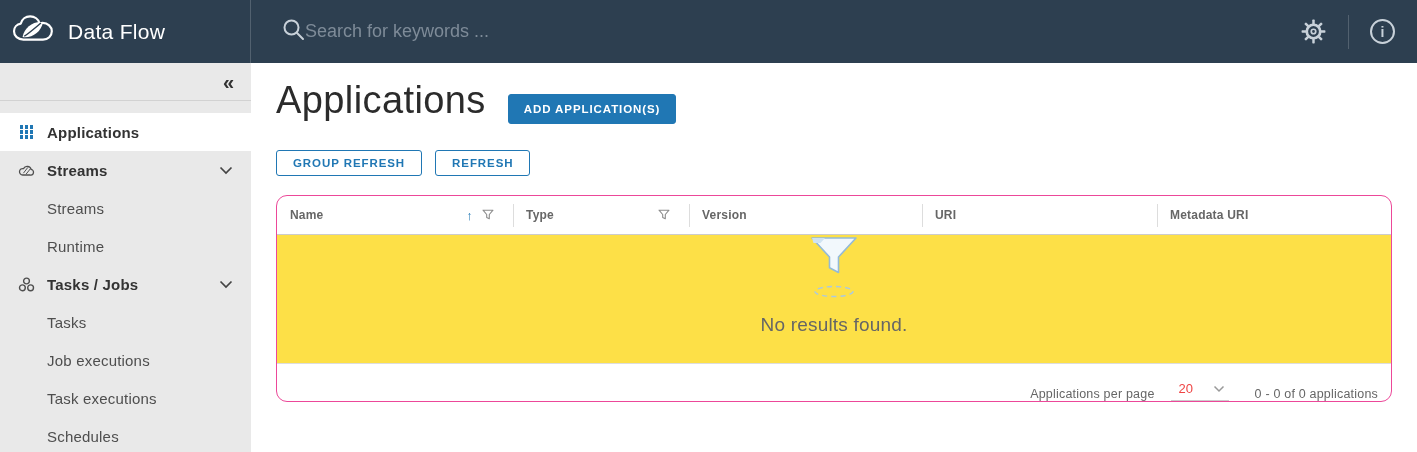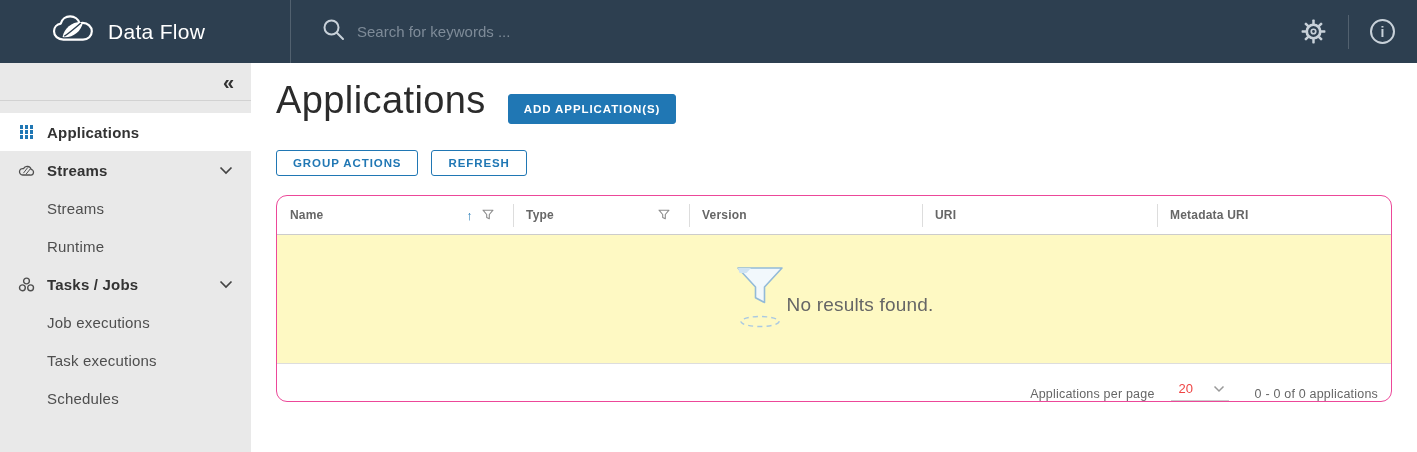"Data Flow" .app-header { padding-left: 40px -> none }
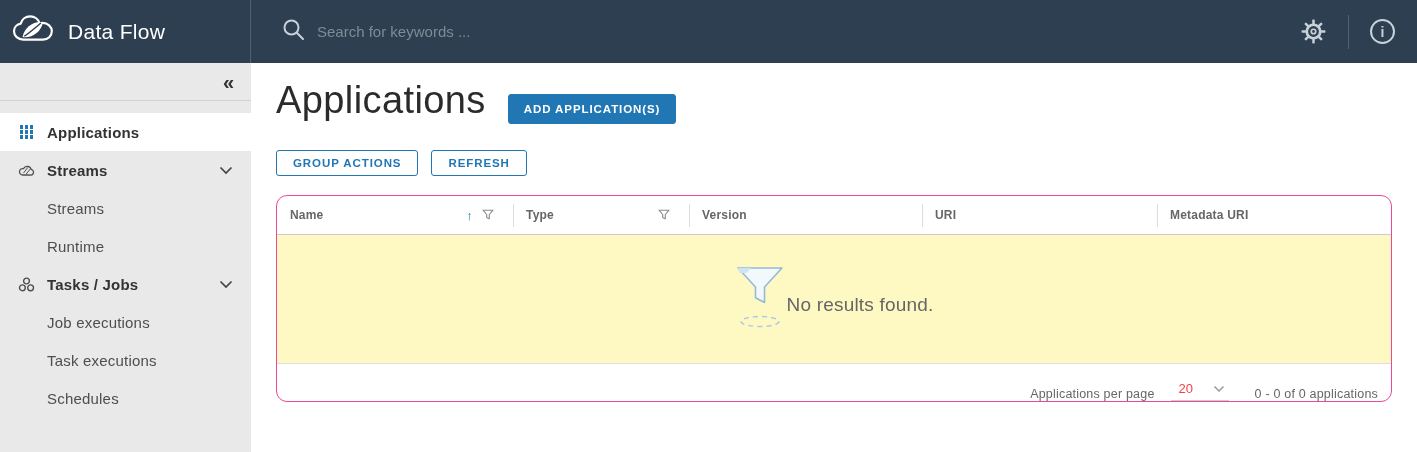"Search for keywords ..." .searchbar input { font-size: 15px -> 18px; margin-left: 12px -> 0 }
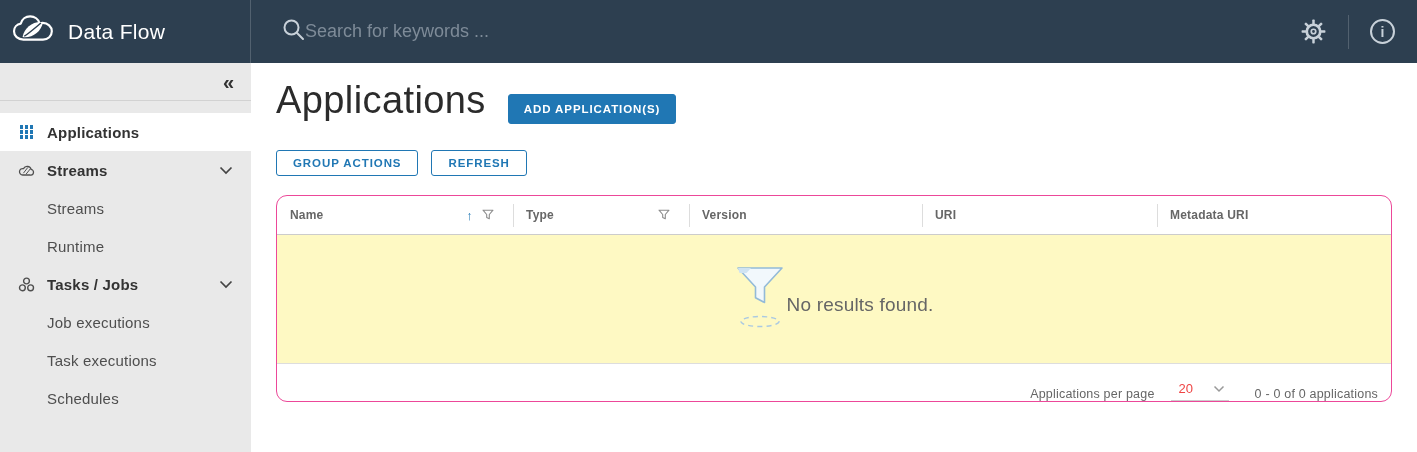"GROUP ACTIONS" button.btn { text: ACTIONS -> REFRESH }
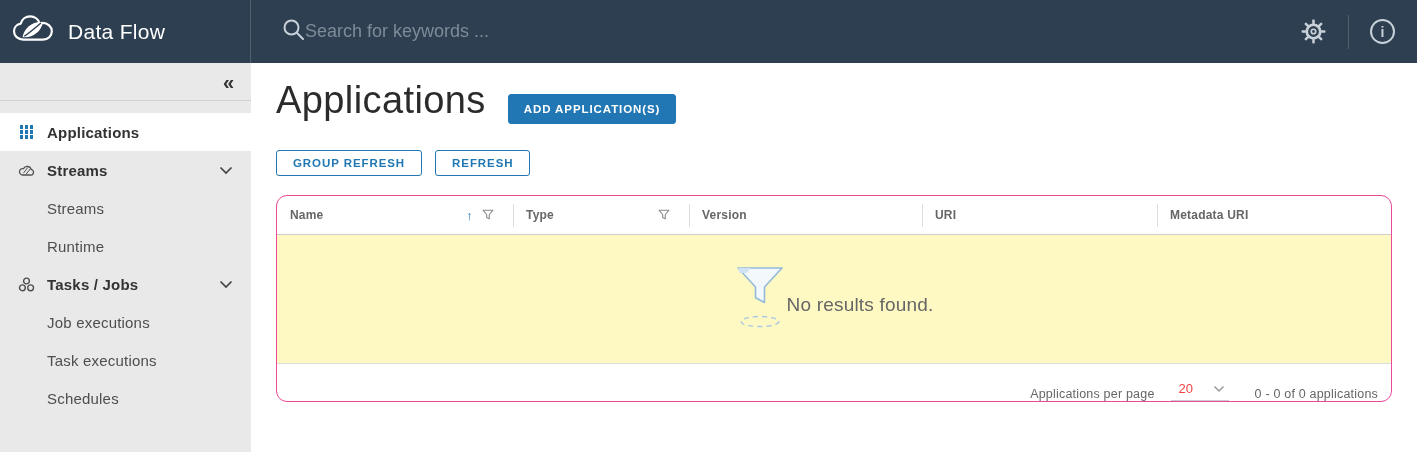"Tasks" div.nav-row { html: none -> <div> <span>Tasks</span> </div> }
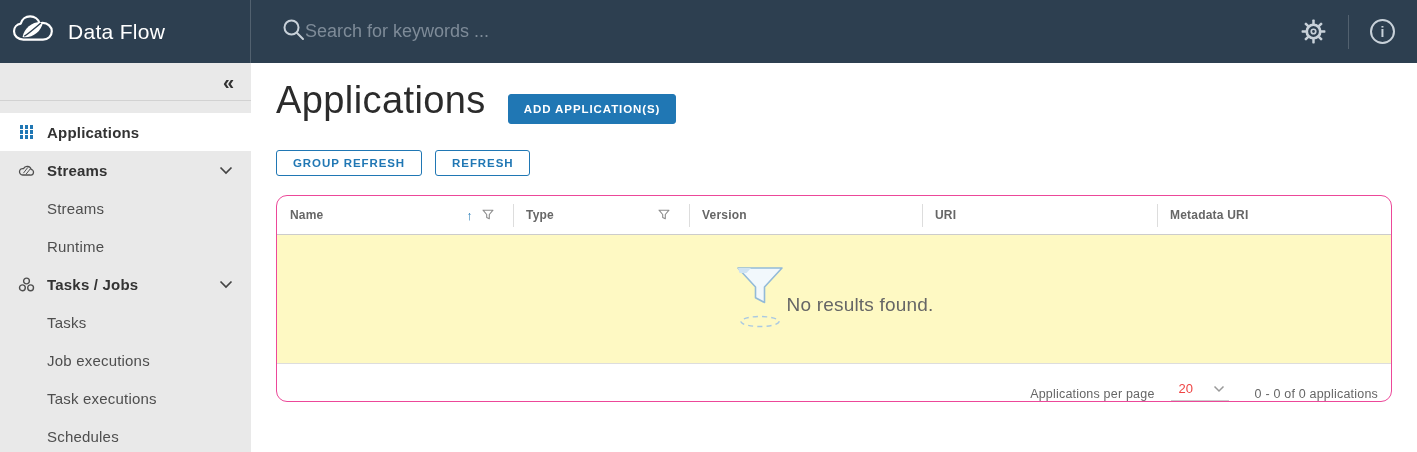"No results found." .tbody-empty { background: #fef9c3 -> #fde047; flex-direction: row -> column; justify-content: center -> flex-start }
